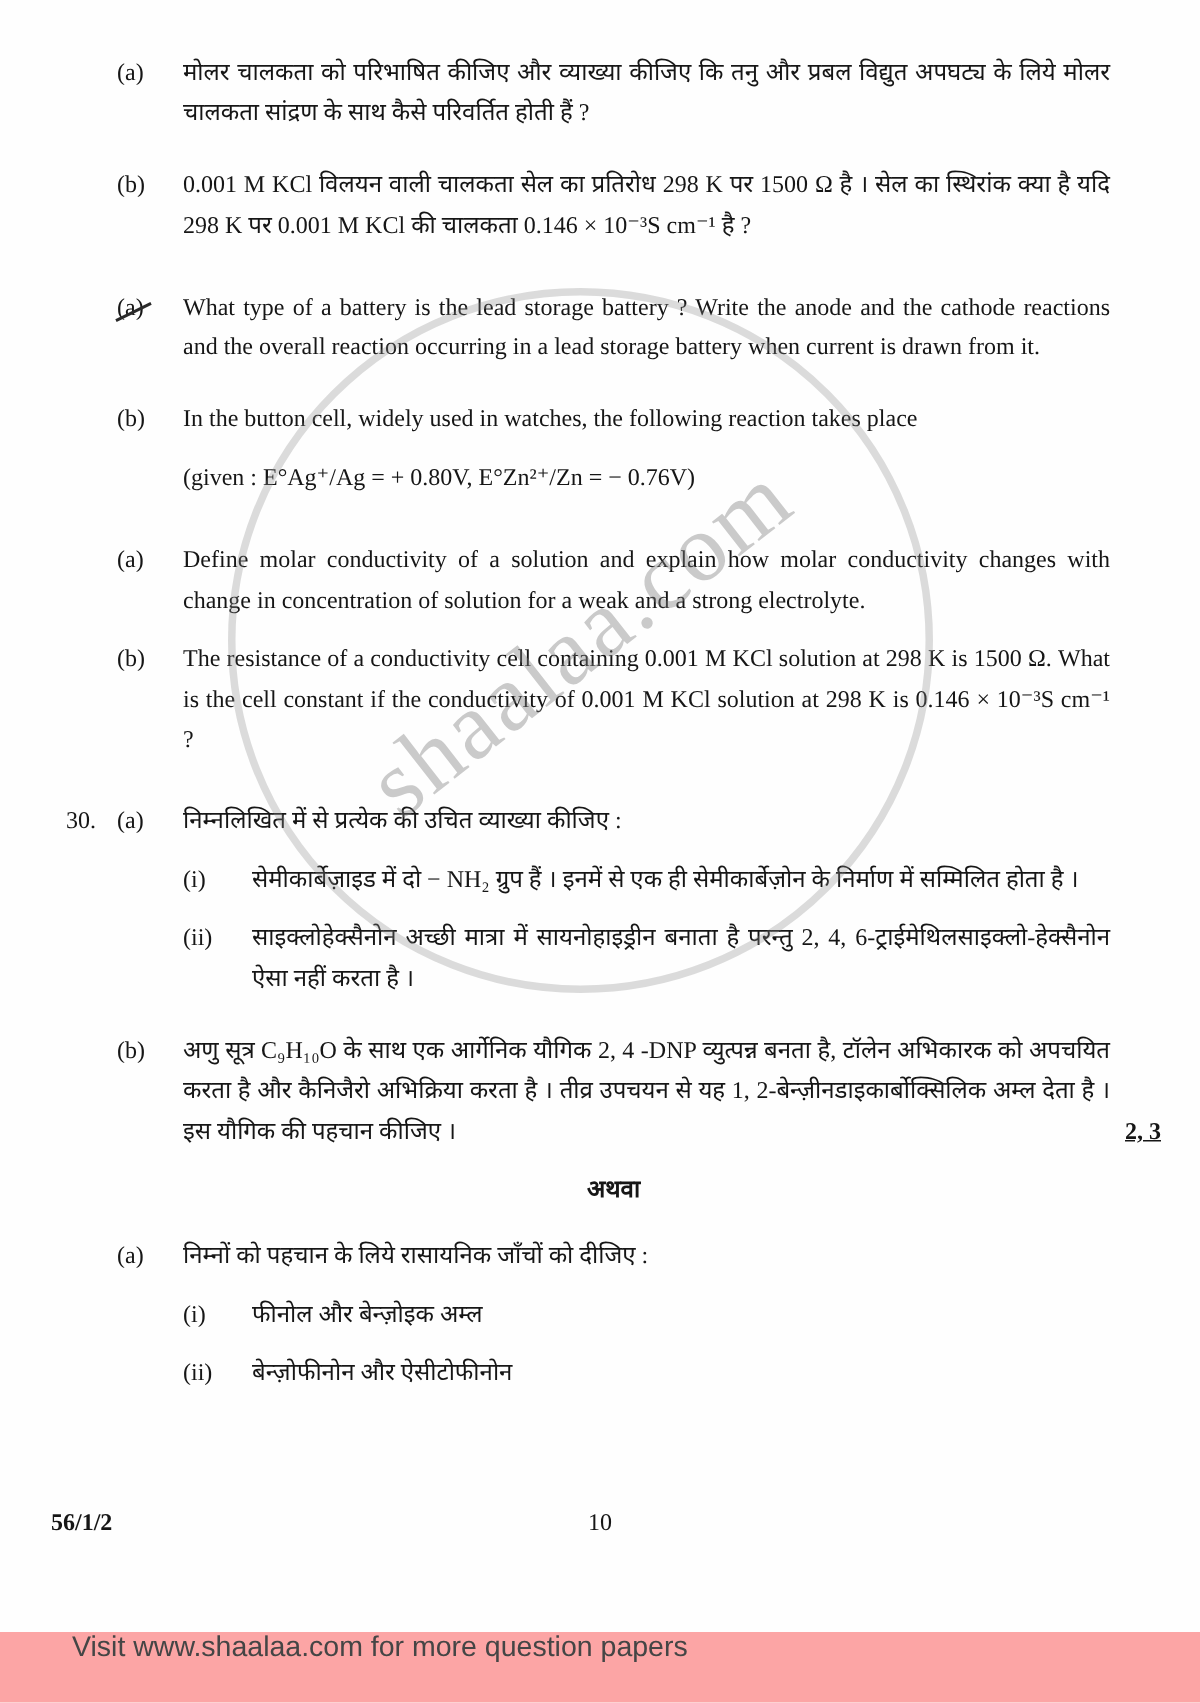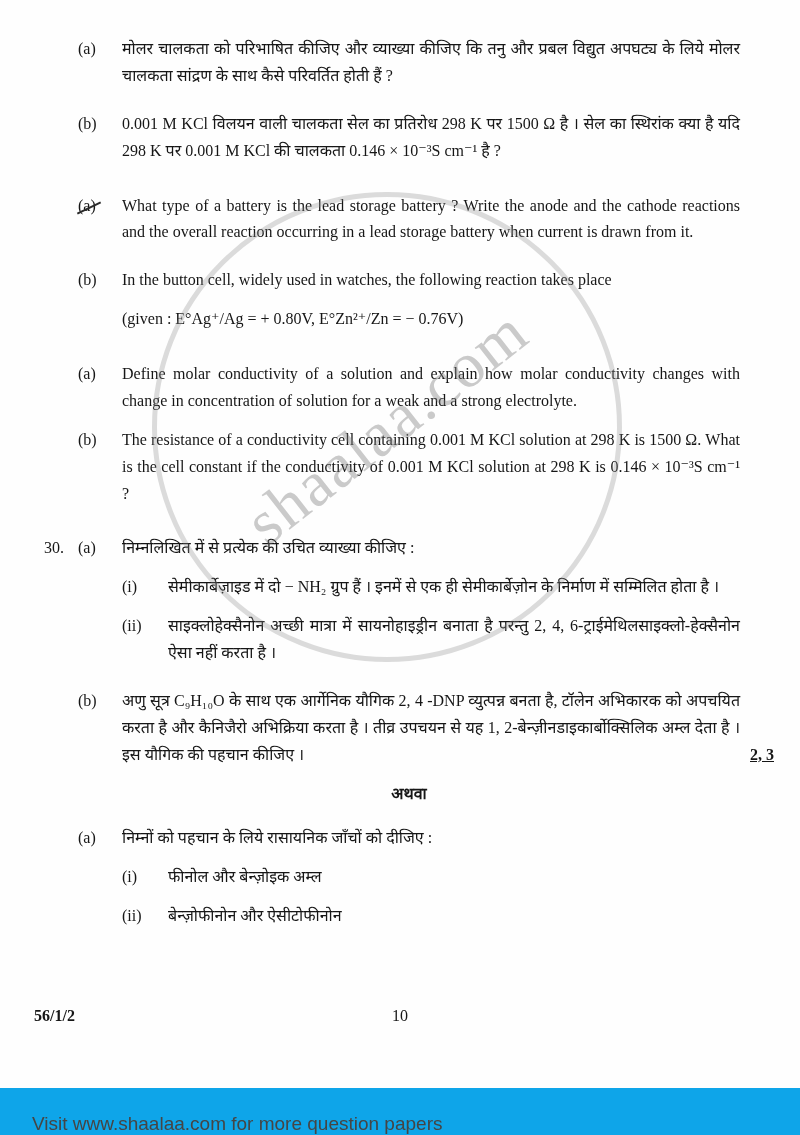"Visit www.shaalaa.com for more question" .bottom-bar { align-items: flex-end -> flex-start; background: #0ea5e9 -> #fca5a5; padding-left: 32px -> 48px }
